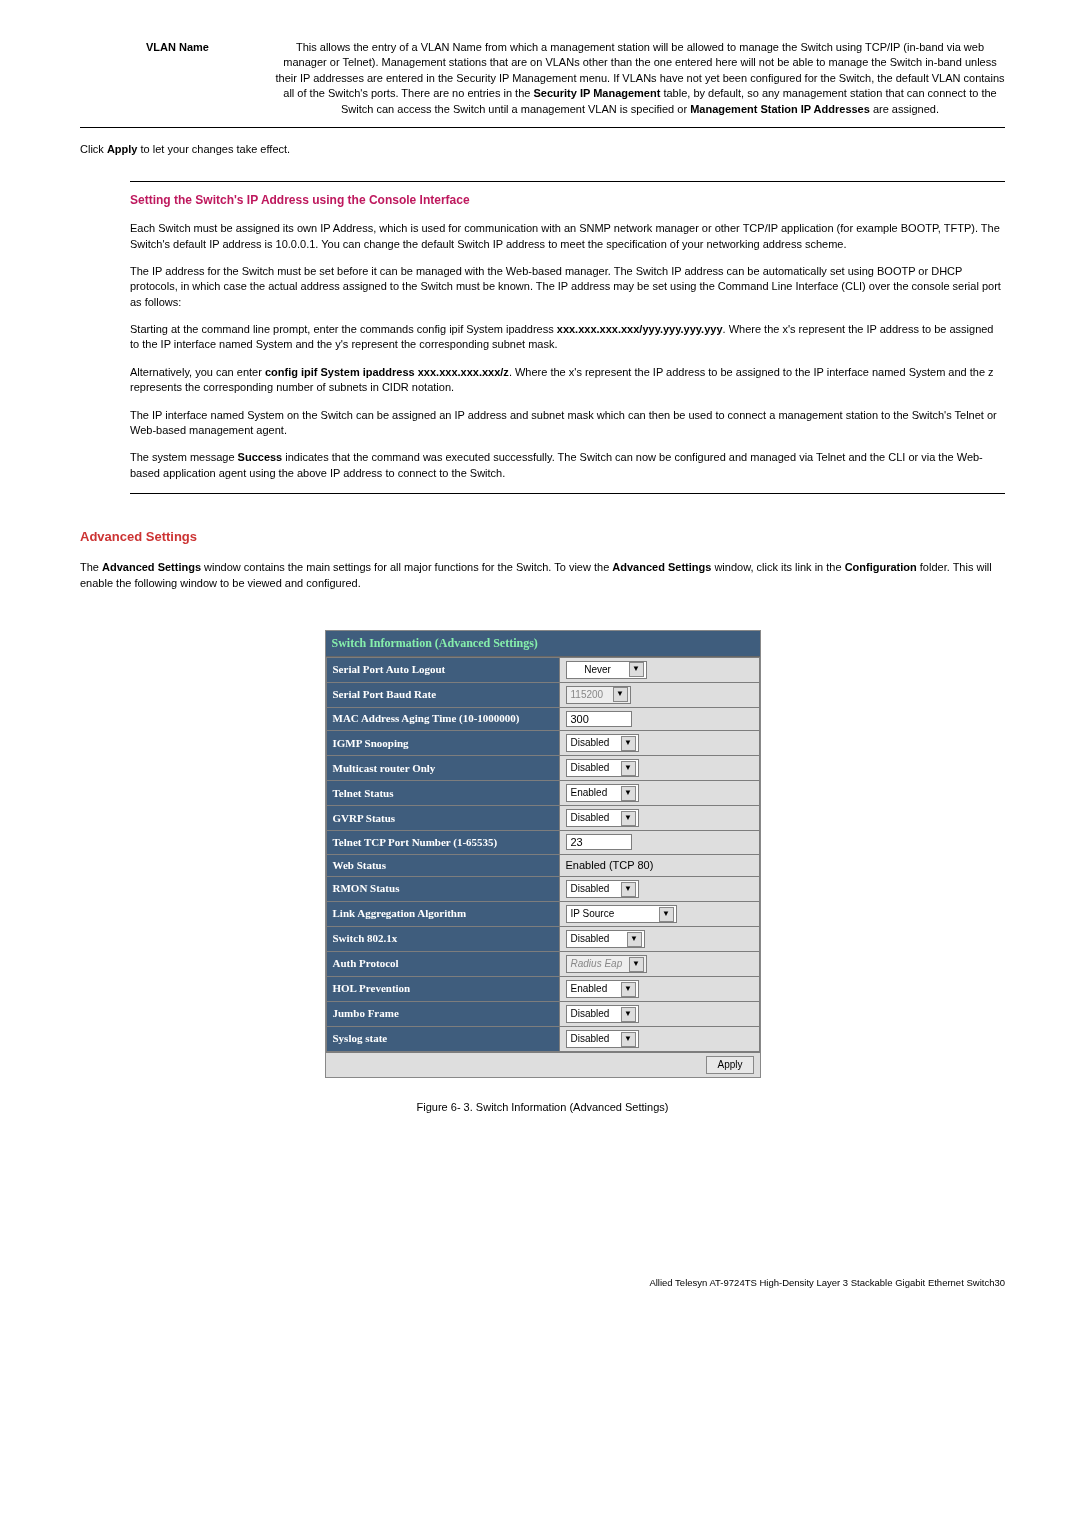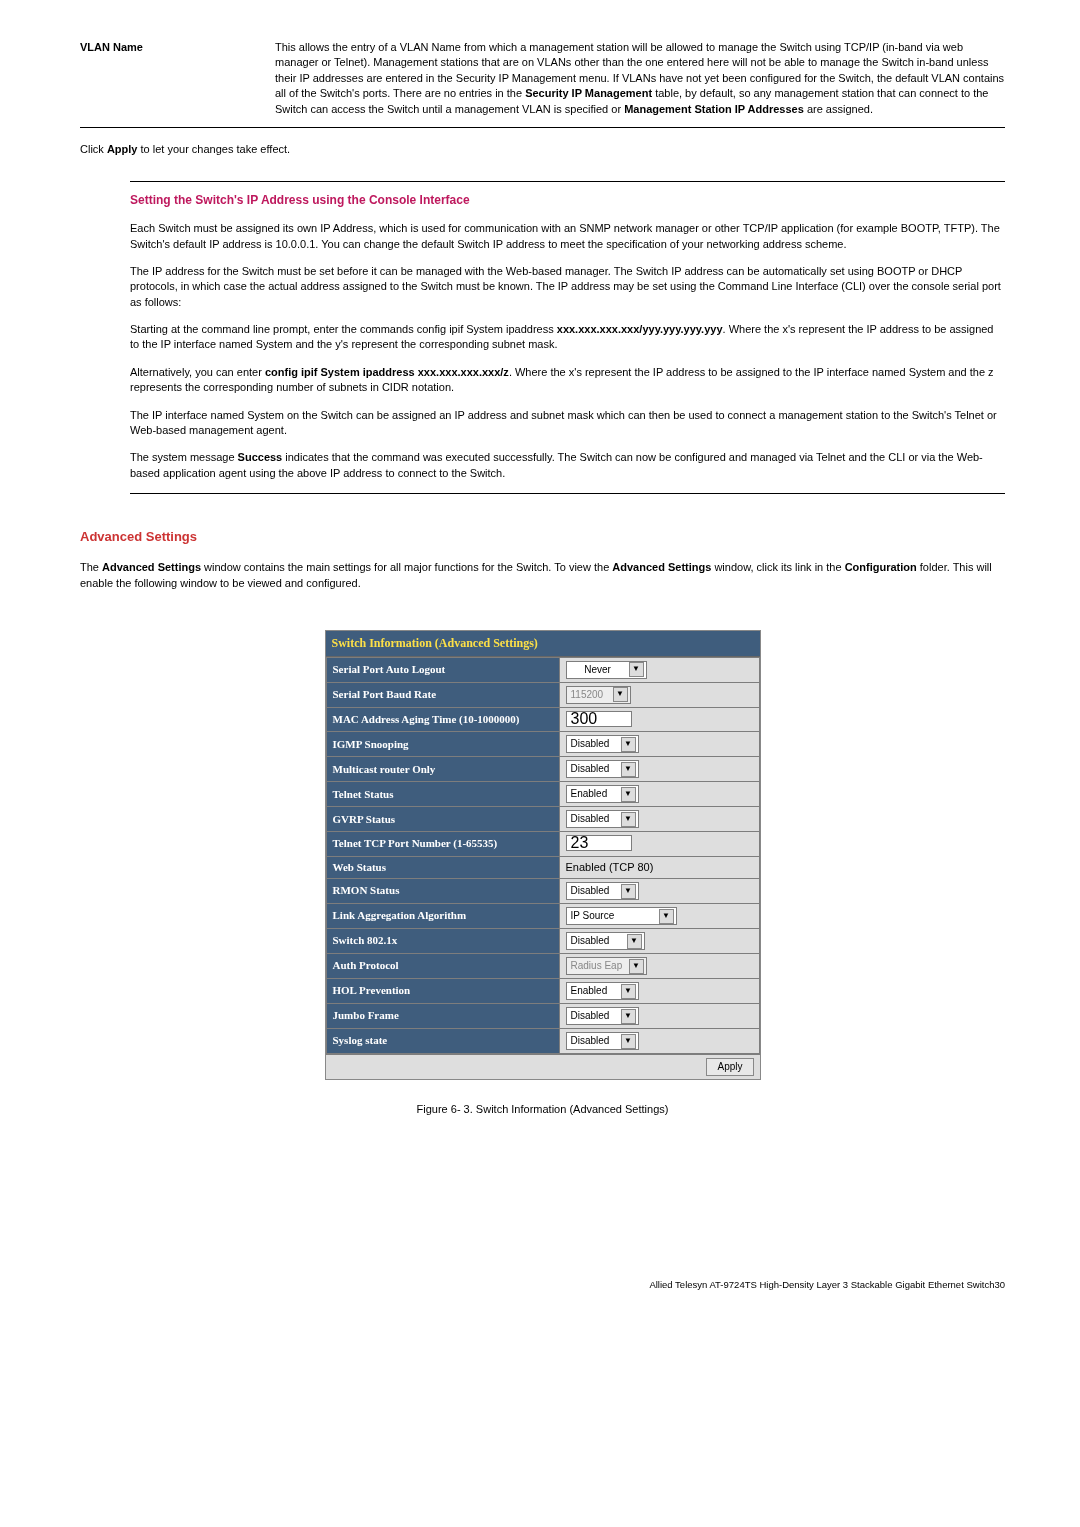"VLAN Name" .vlan-row { text-align: none -> center }
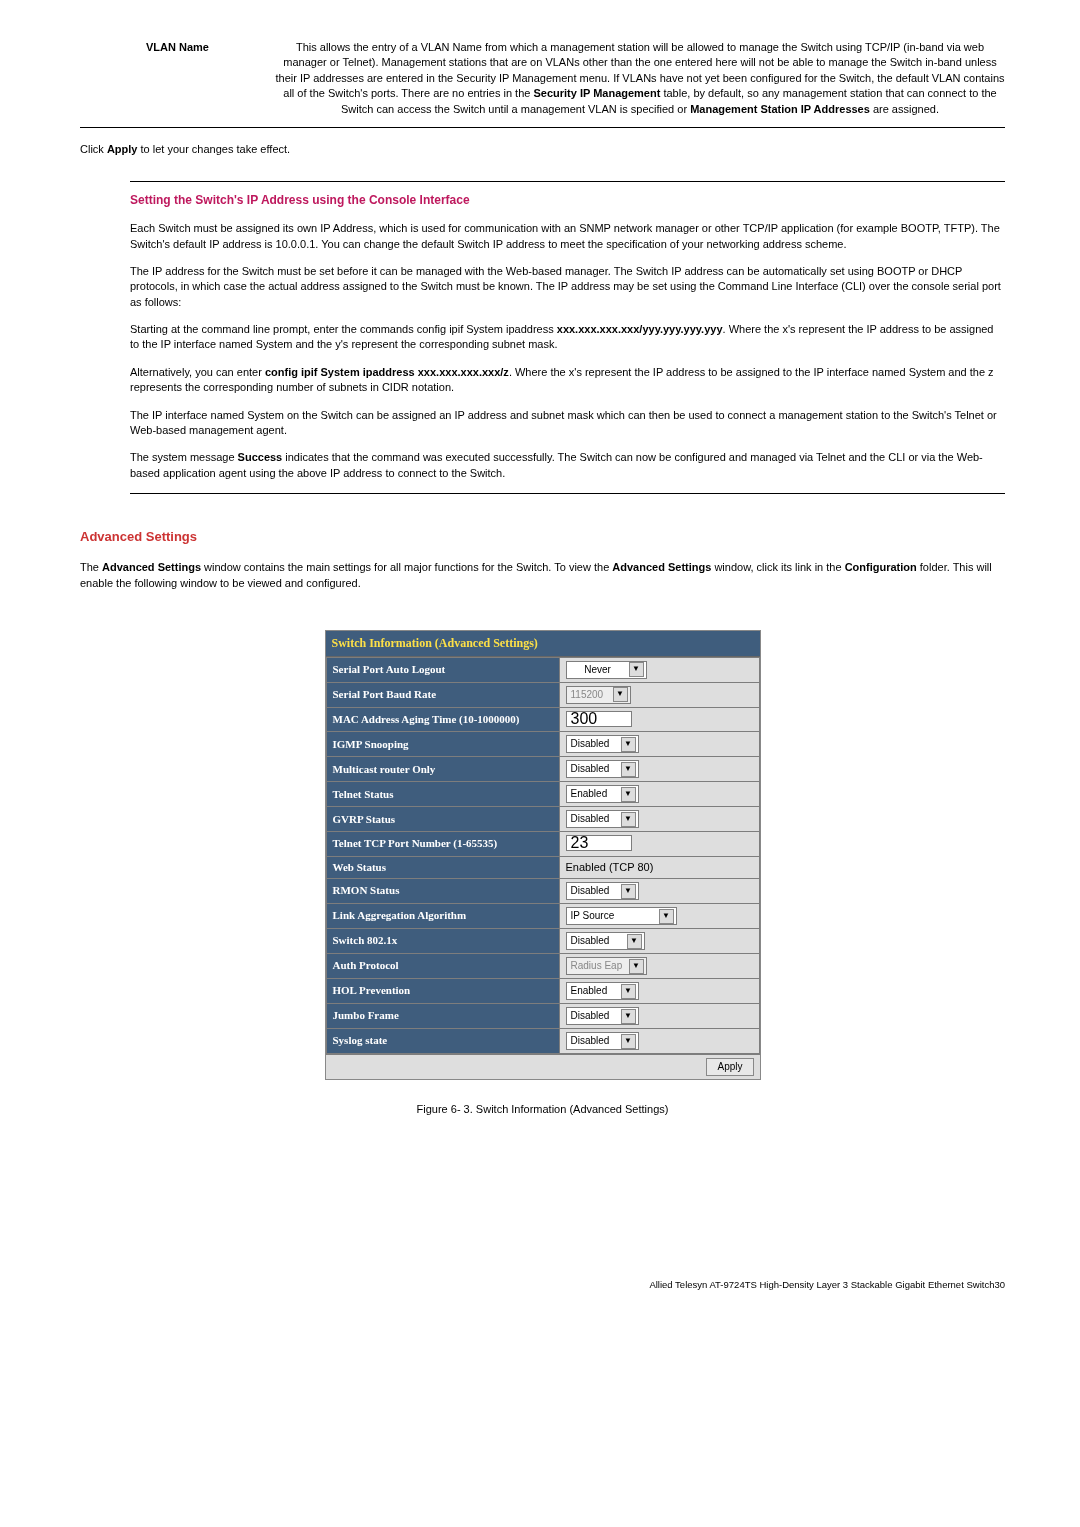"Switch Information (Advanced Settings)" .header-row { color: #fde047 -> #86efac }
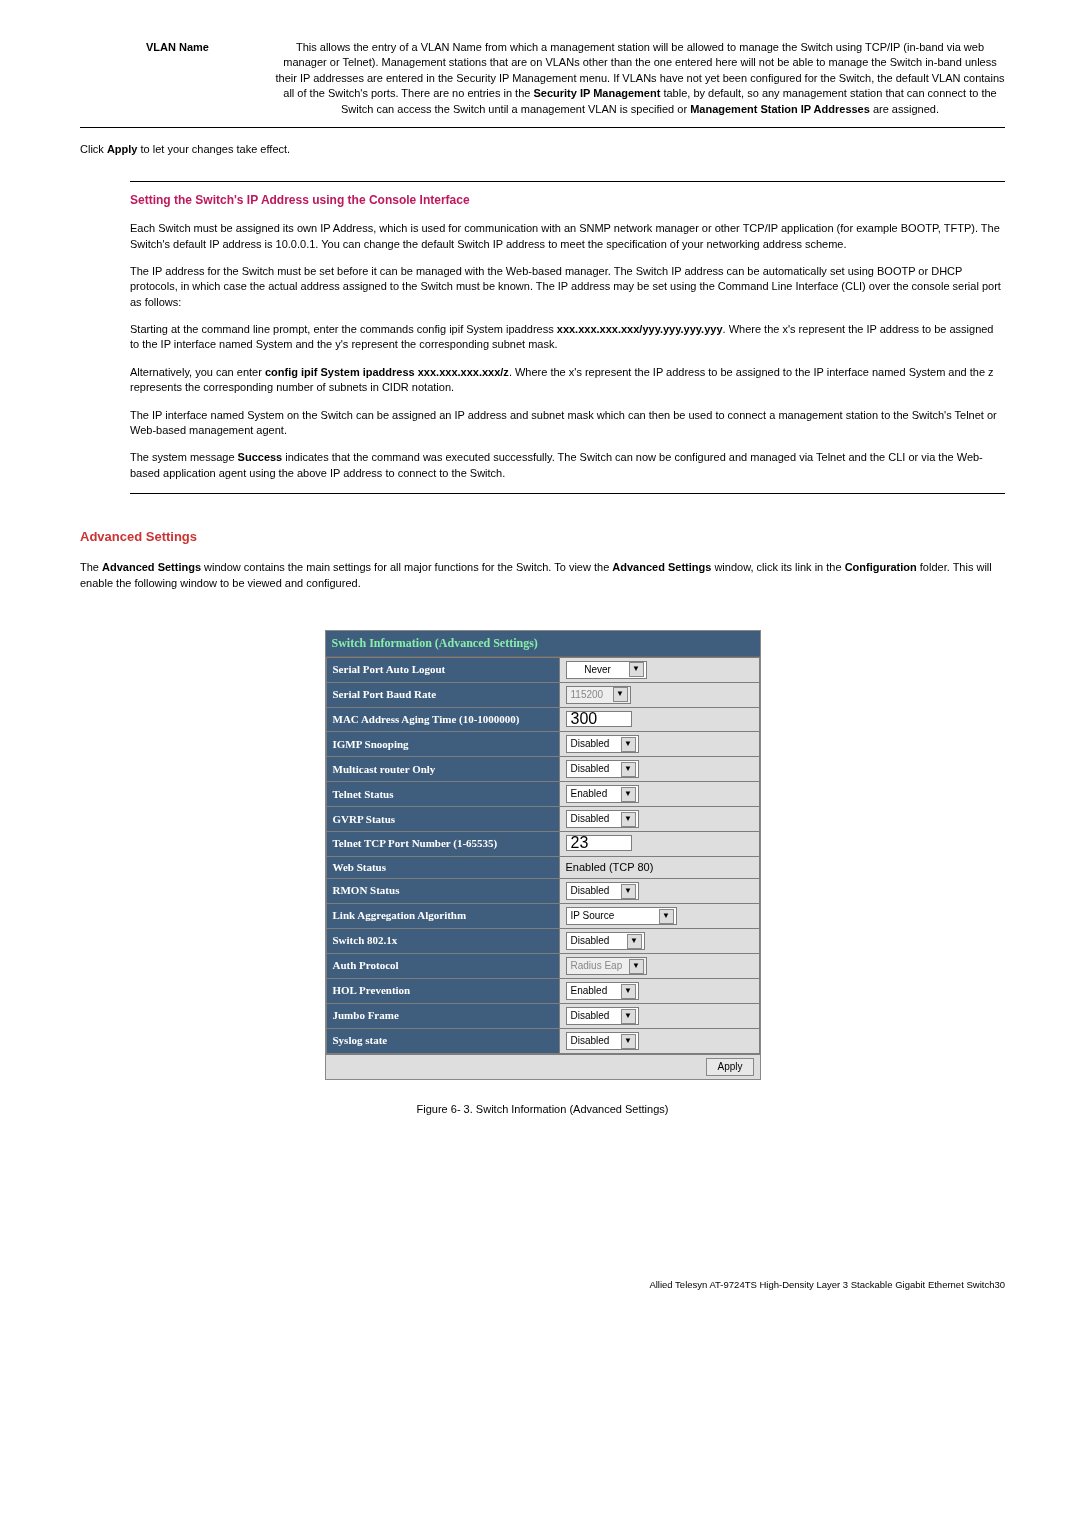"300" .inp { font-size: 16px -> 11px }
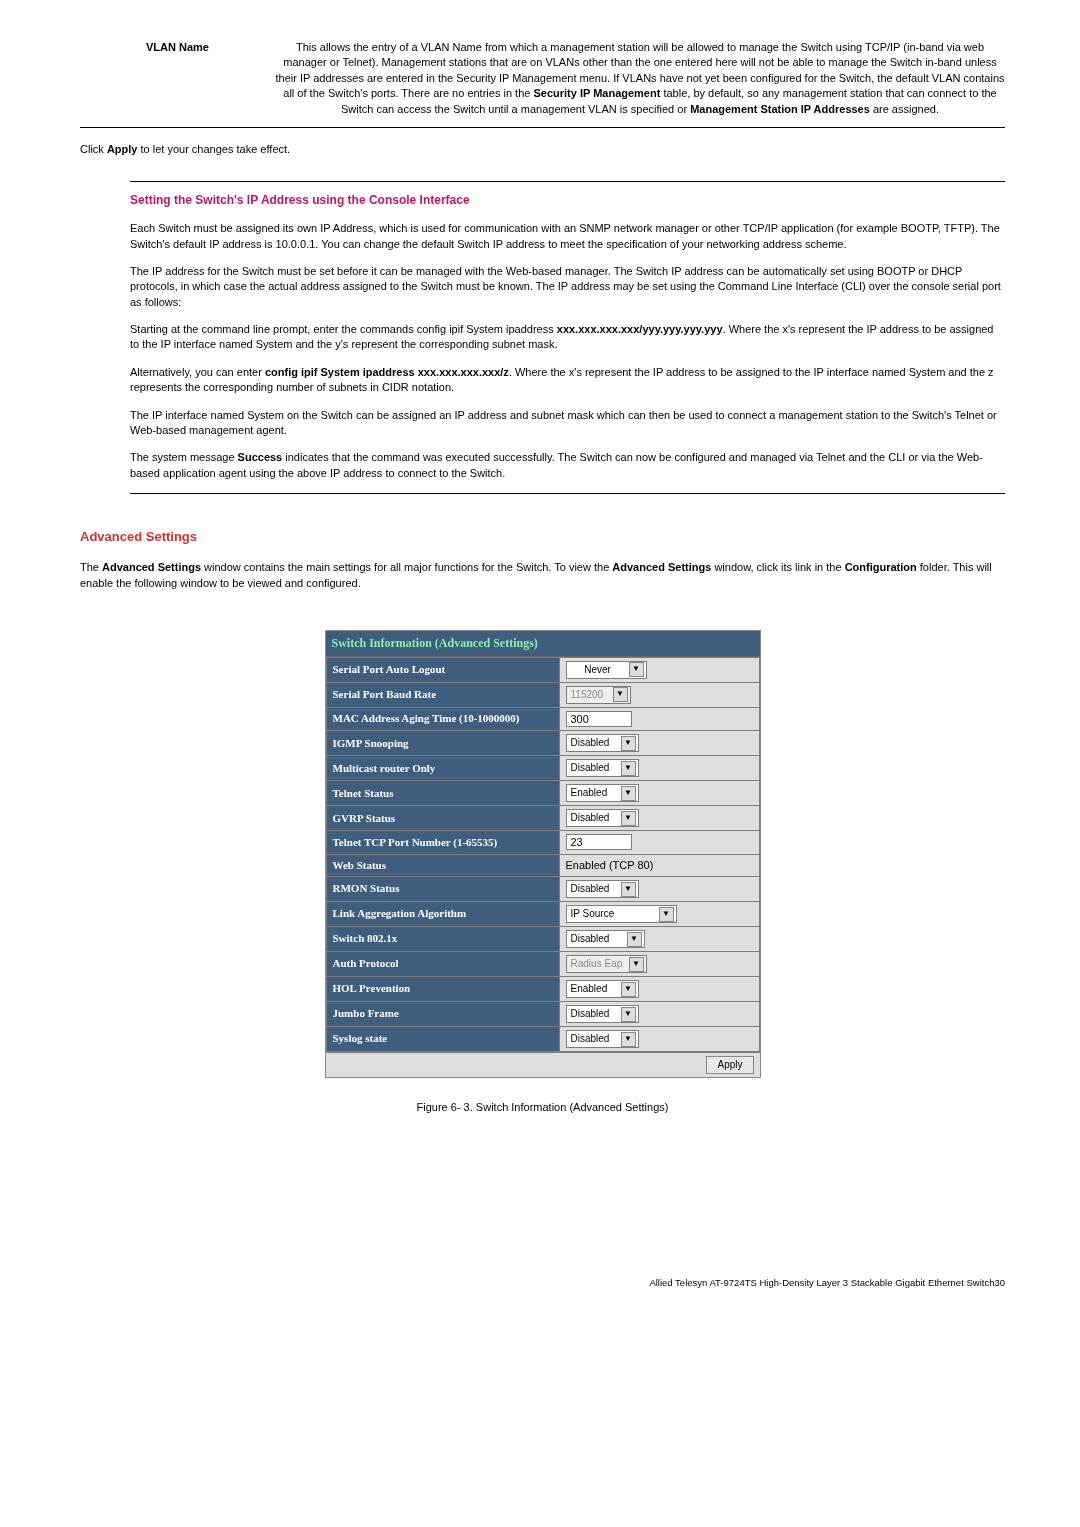"Radius Eap" span.txt { font-style: none -> italic }
